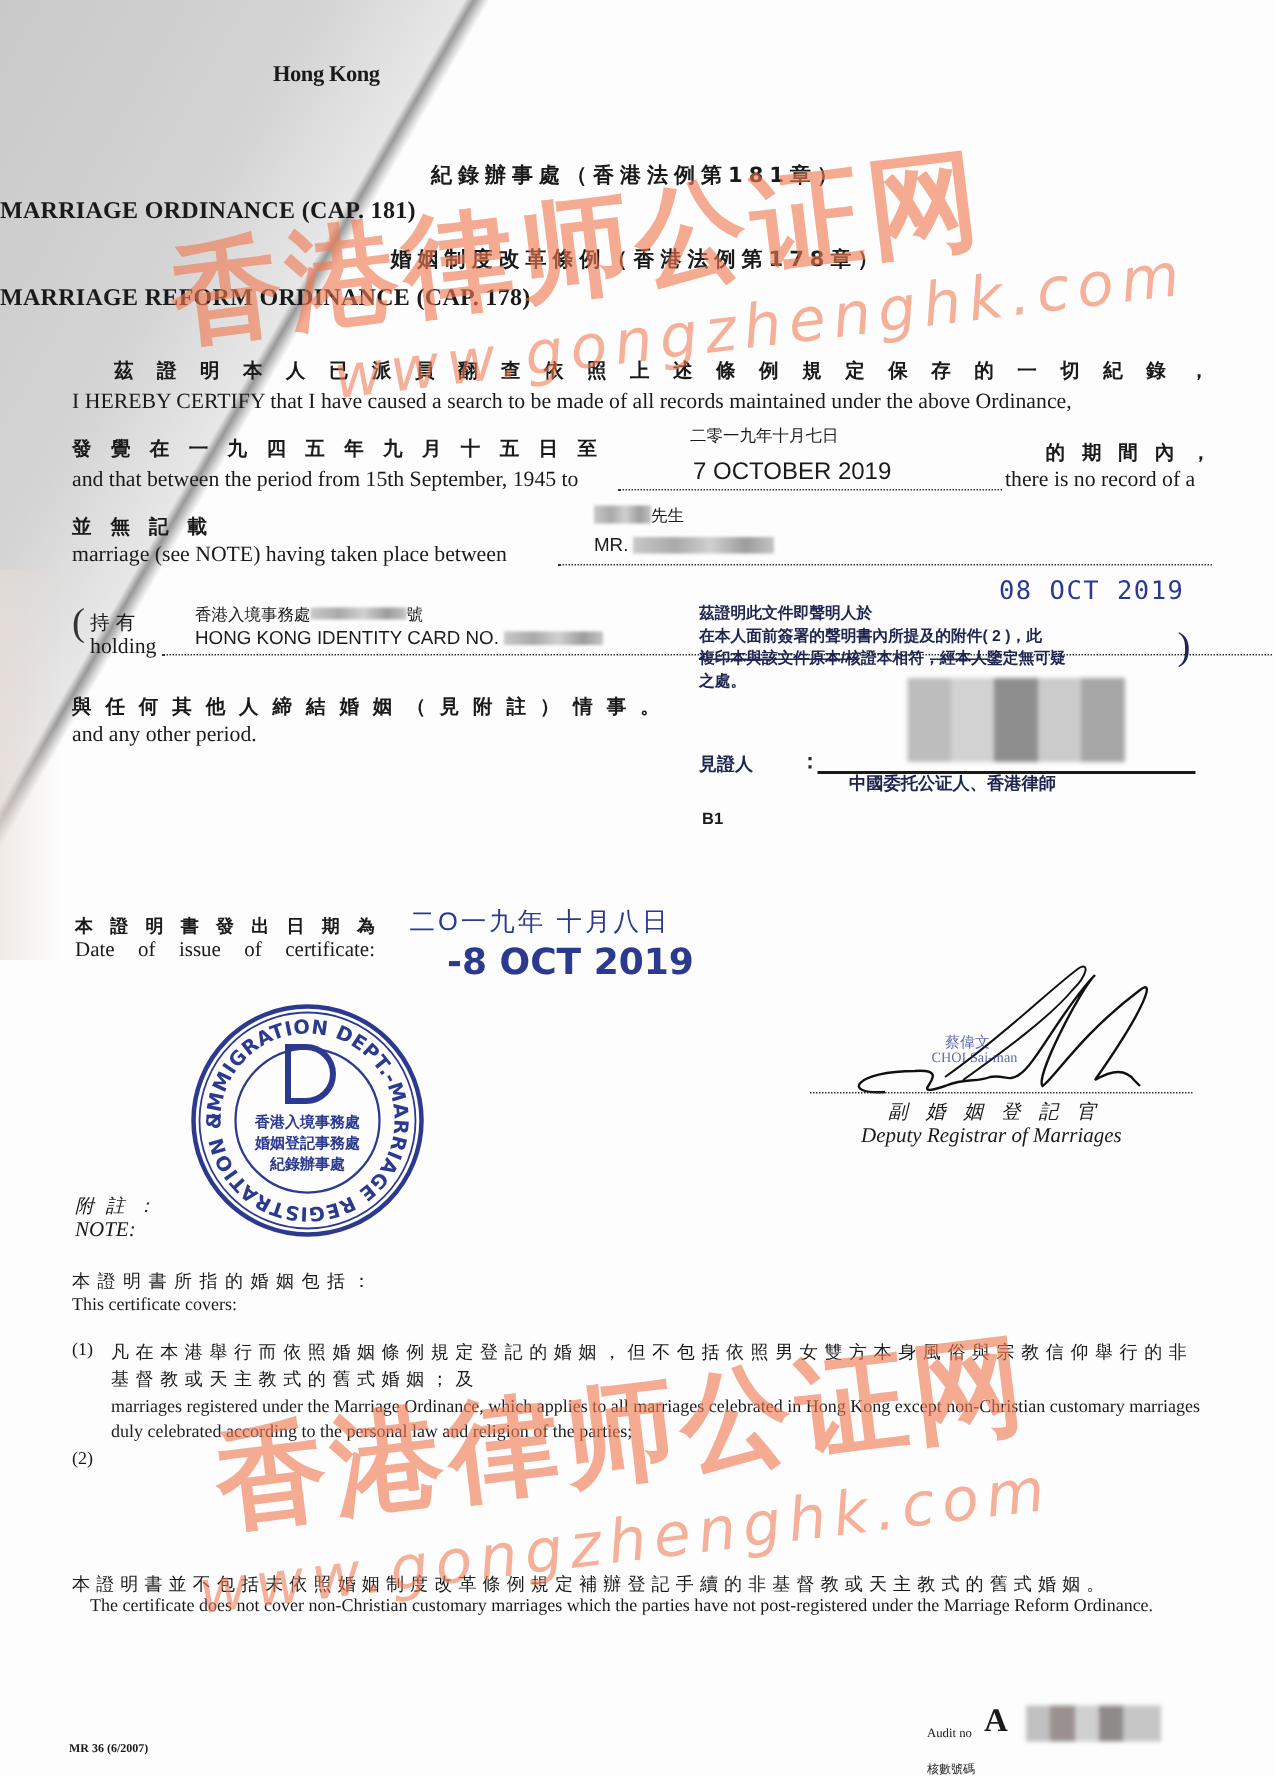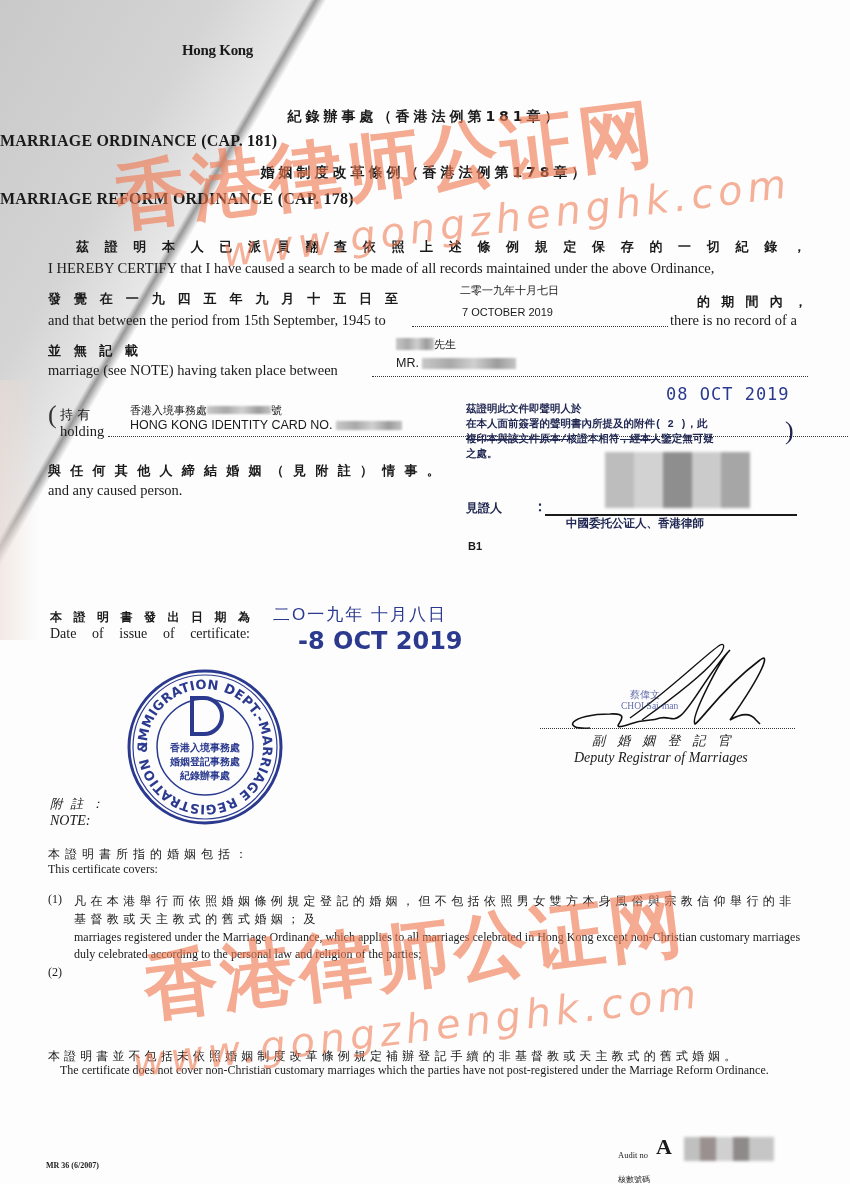"7 OCTOBER 2019" div.abs { font-size: 11px -> 16px }
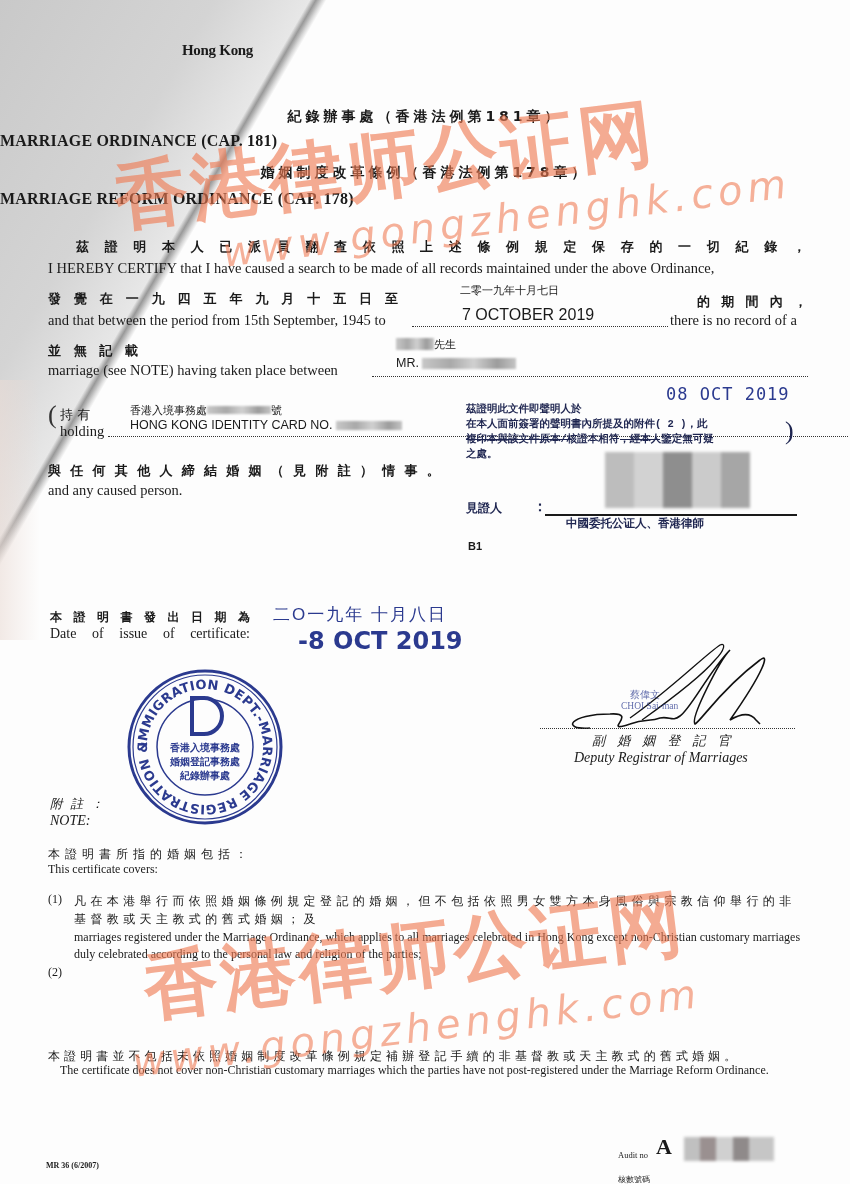"茲證明此文件即聲明人於" .notary-text { font-family: Liberation Mono, monospace -> Liberation Sans, sans-serif }
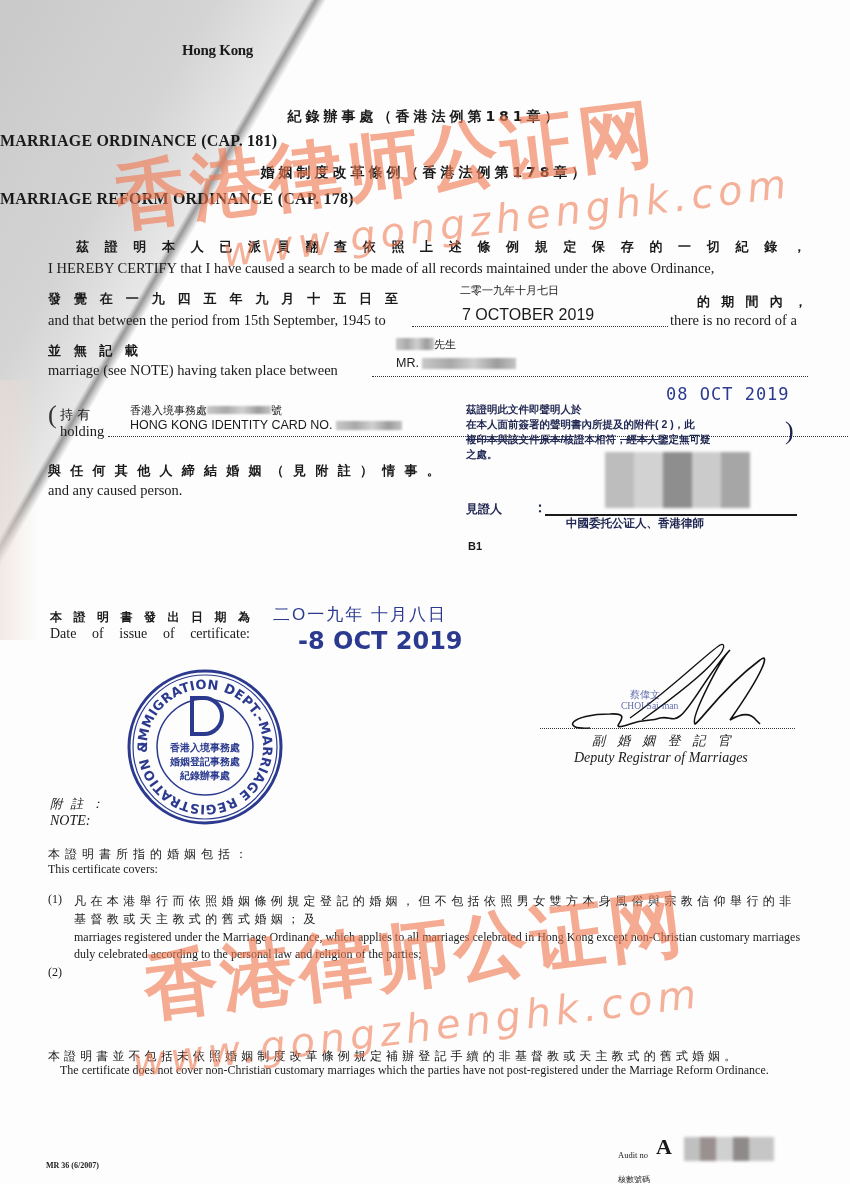"and any caused person." div.abs { text: caused person -> other period }
